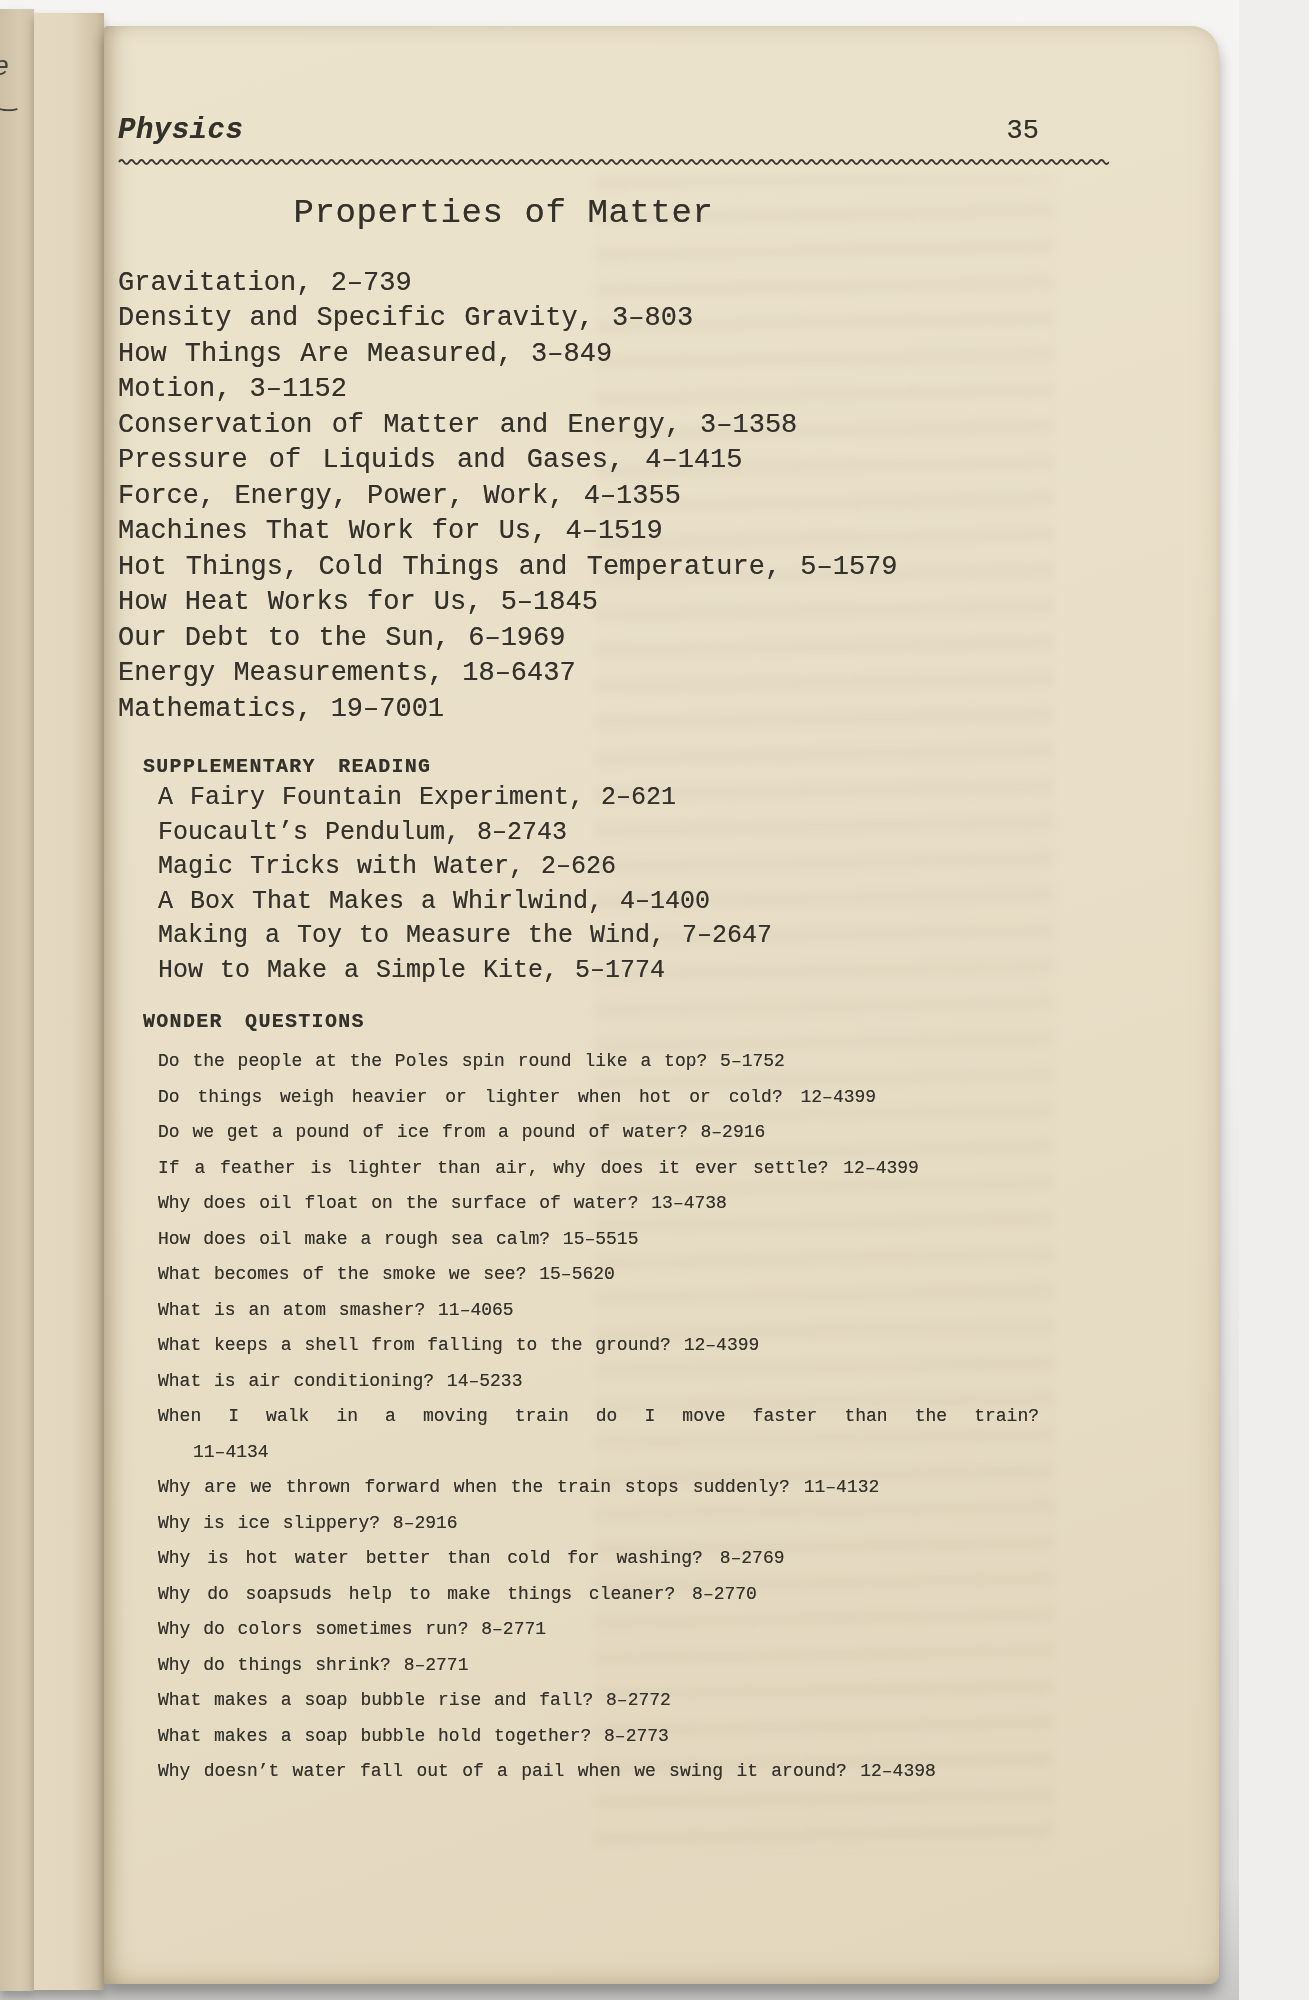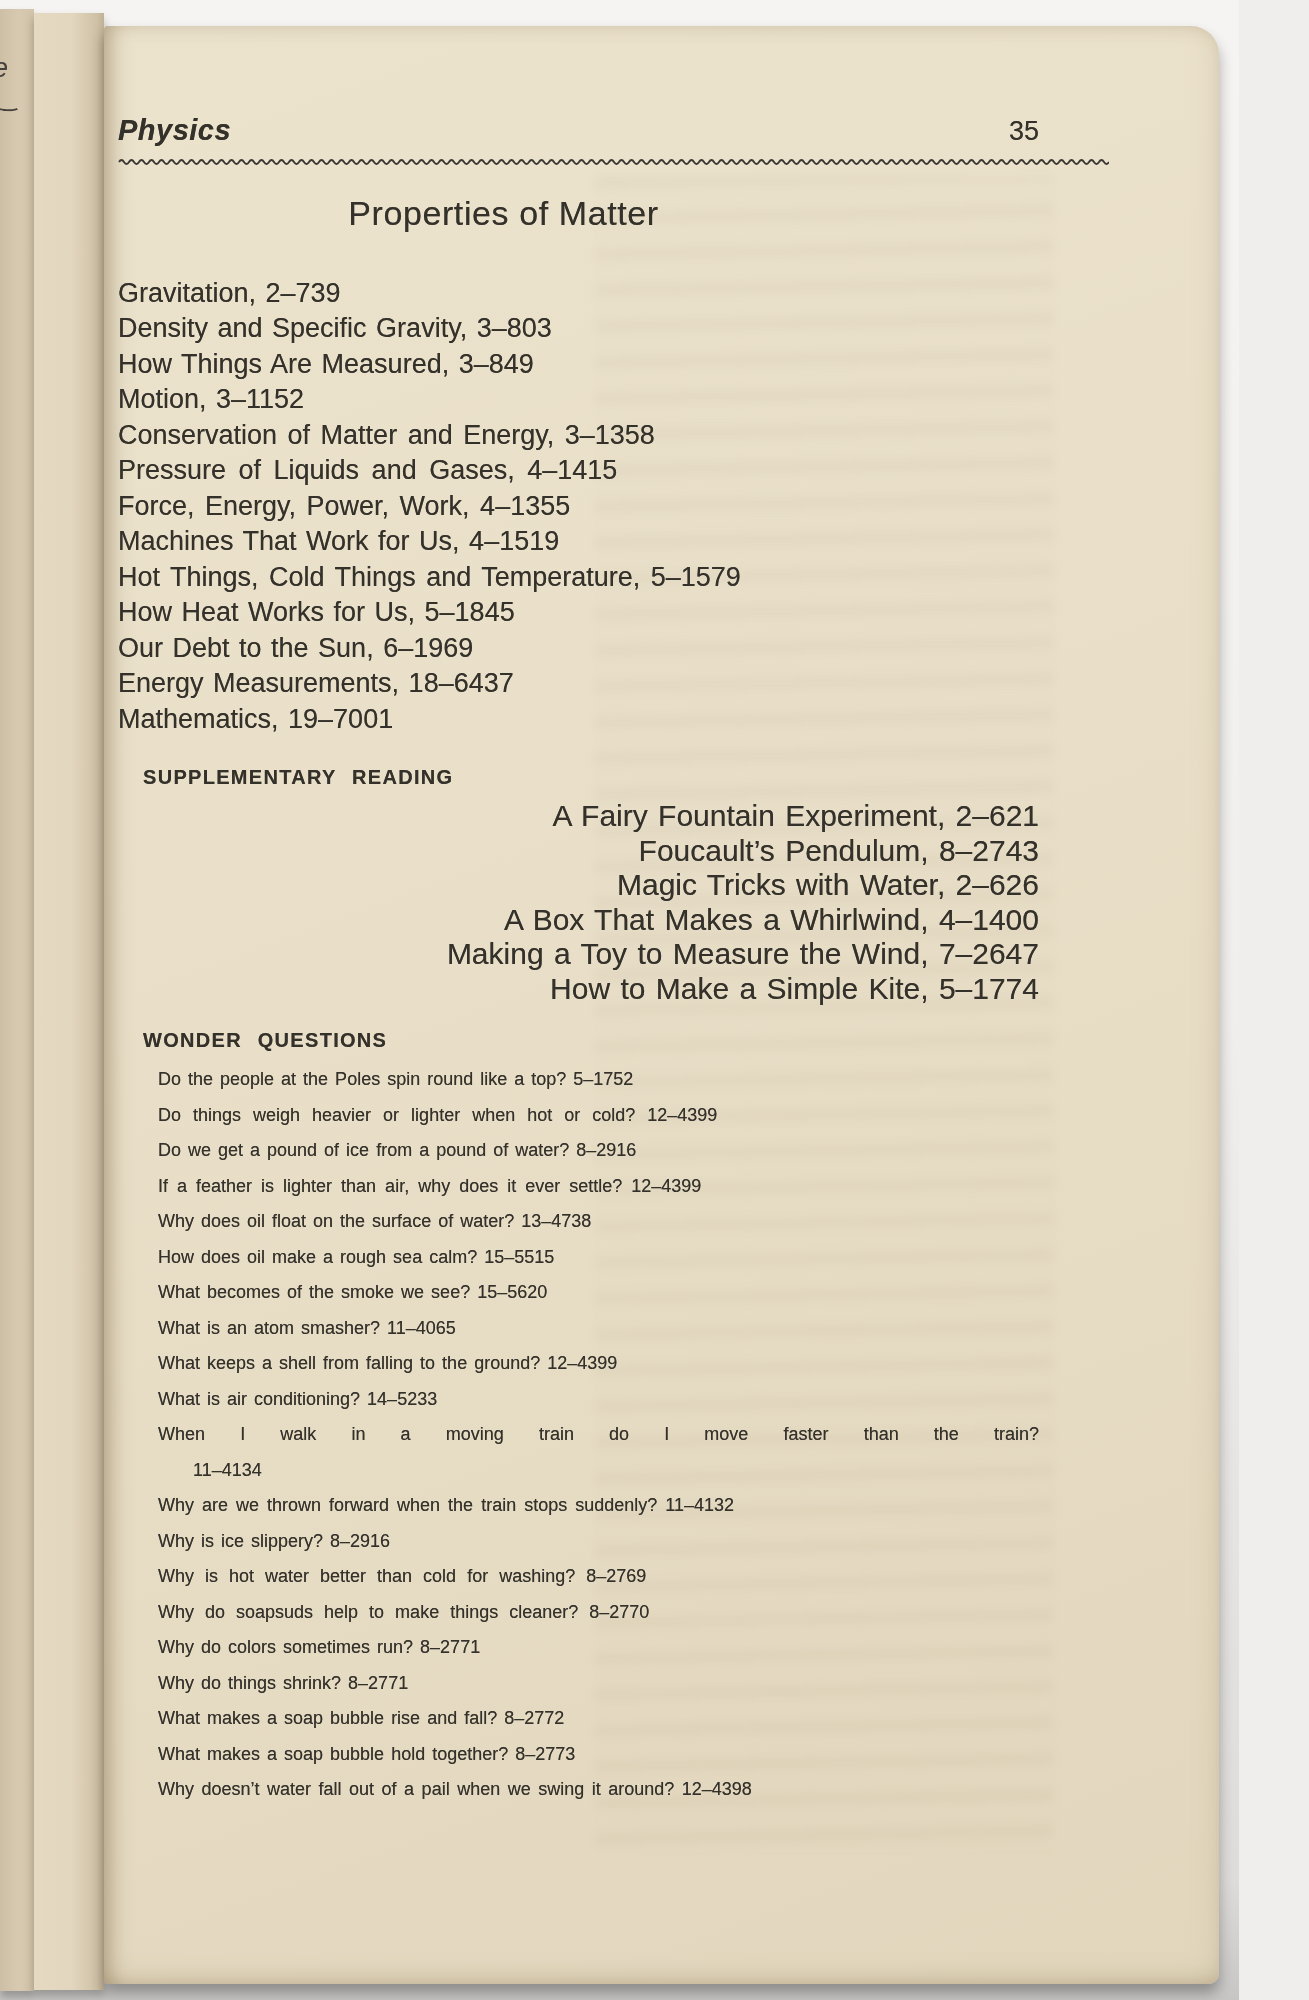"Physics" .photo { font-family: Liberation Sans, sans-serif -> Liberation Mono, monospace }
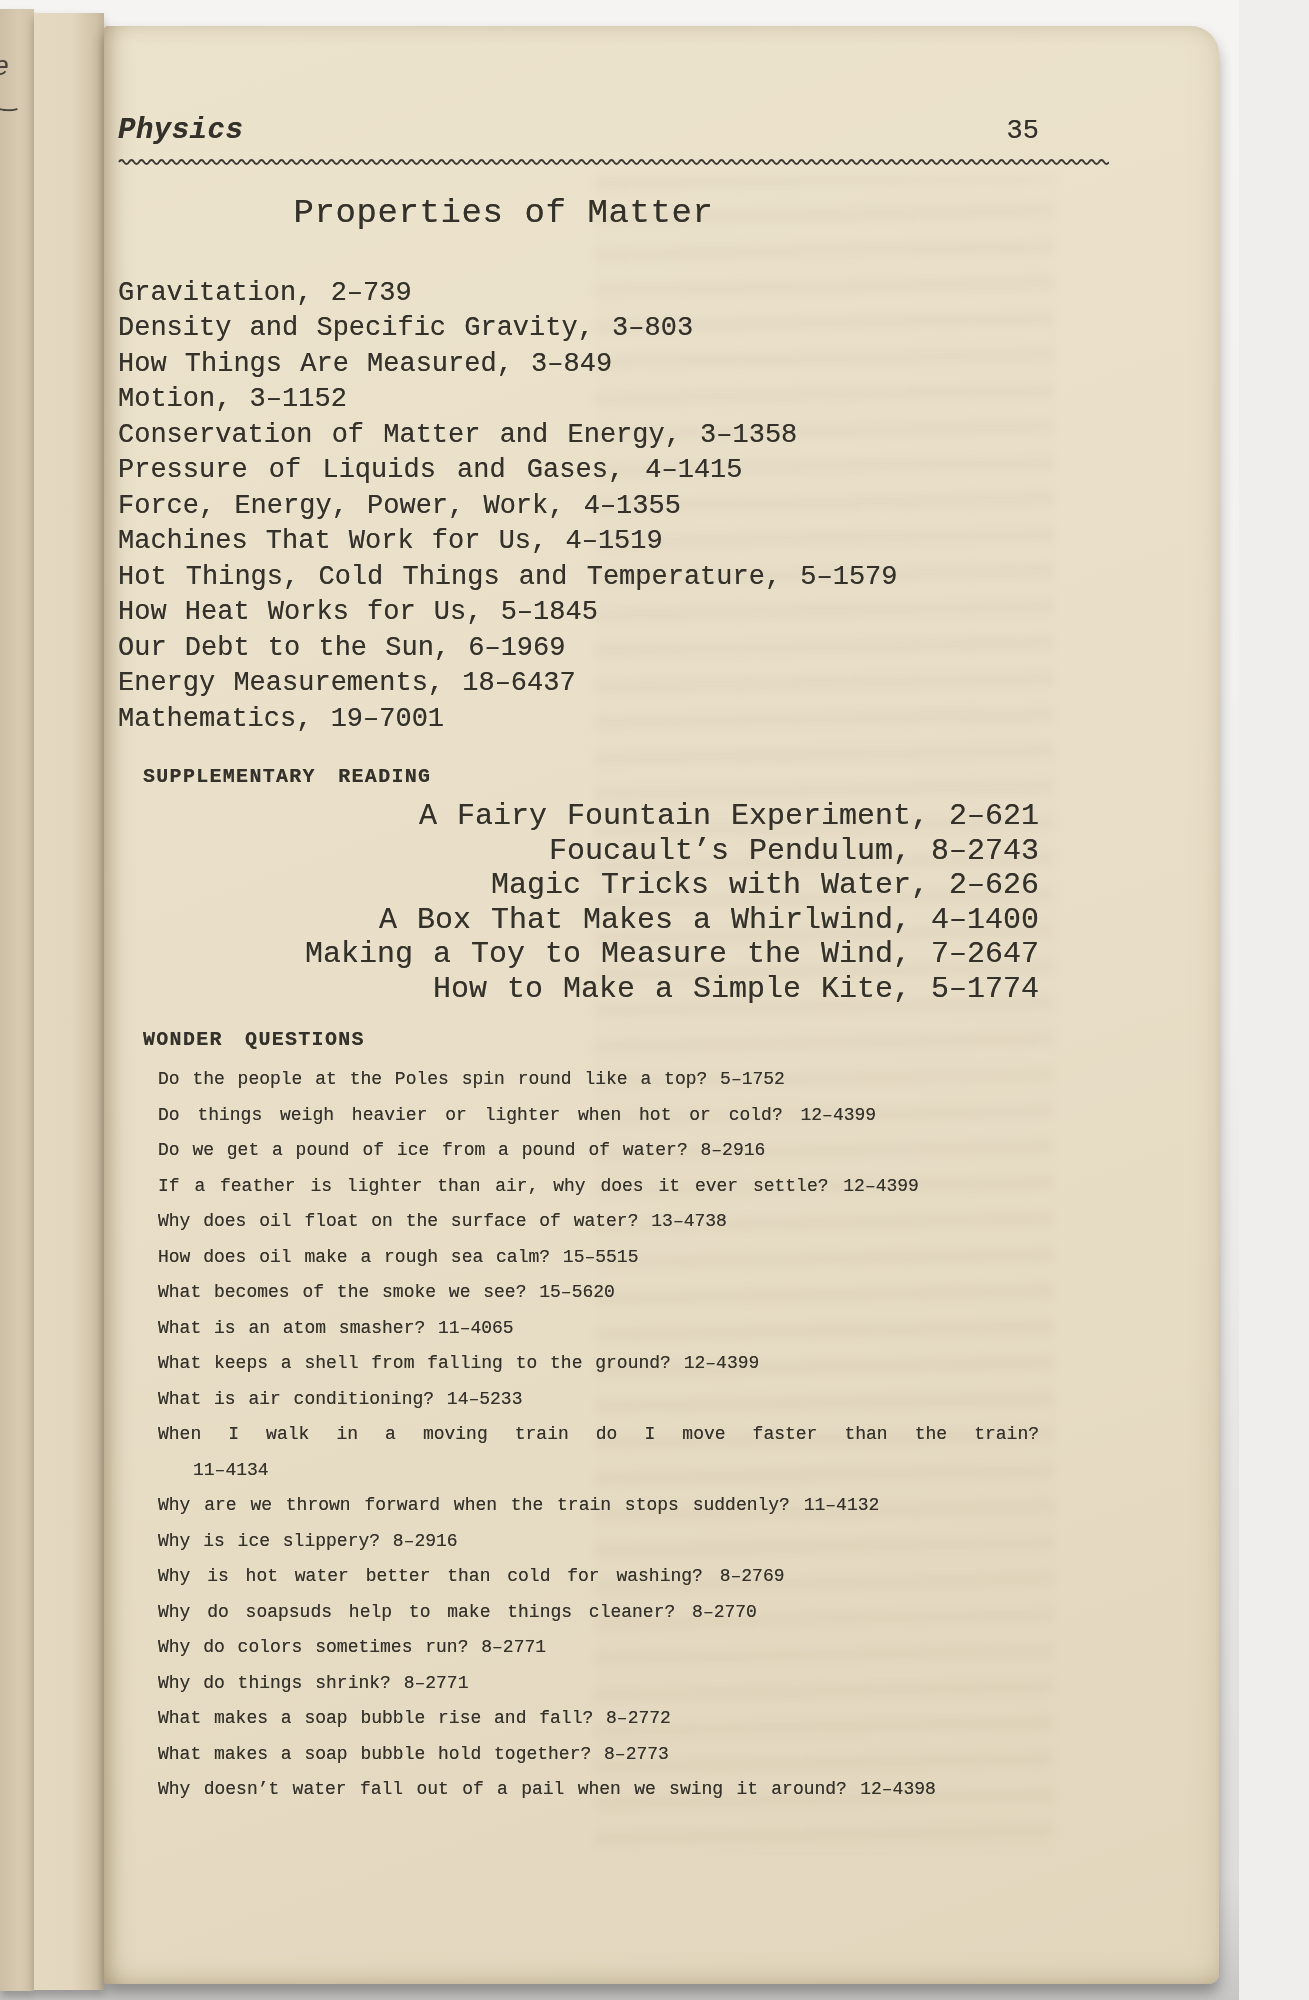"Gravitation, 2–739" .topics { margin-top: 42px -> 32px }
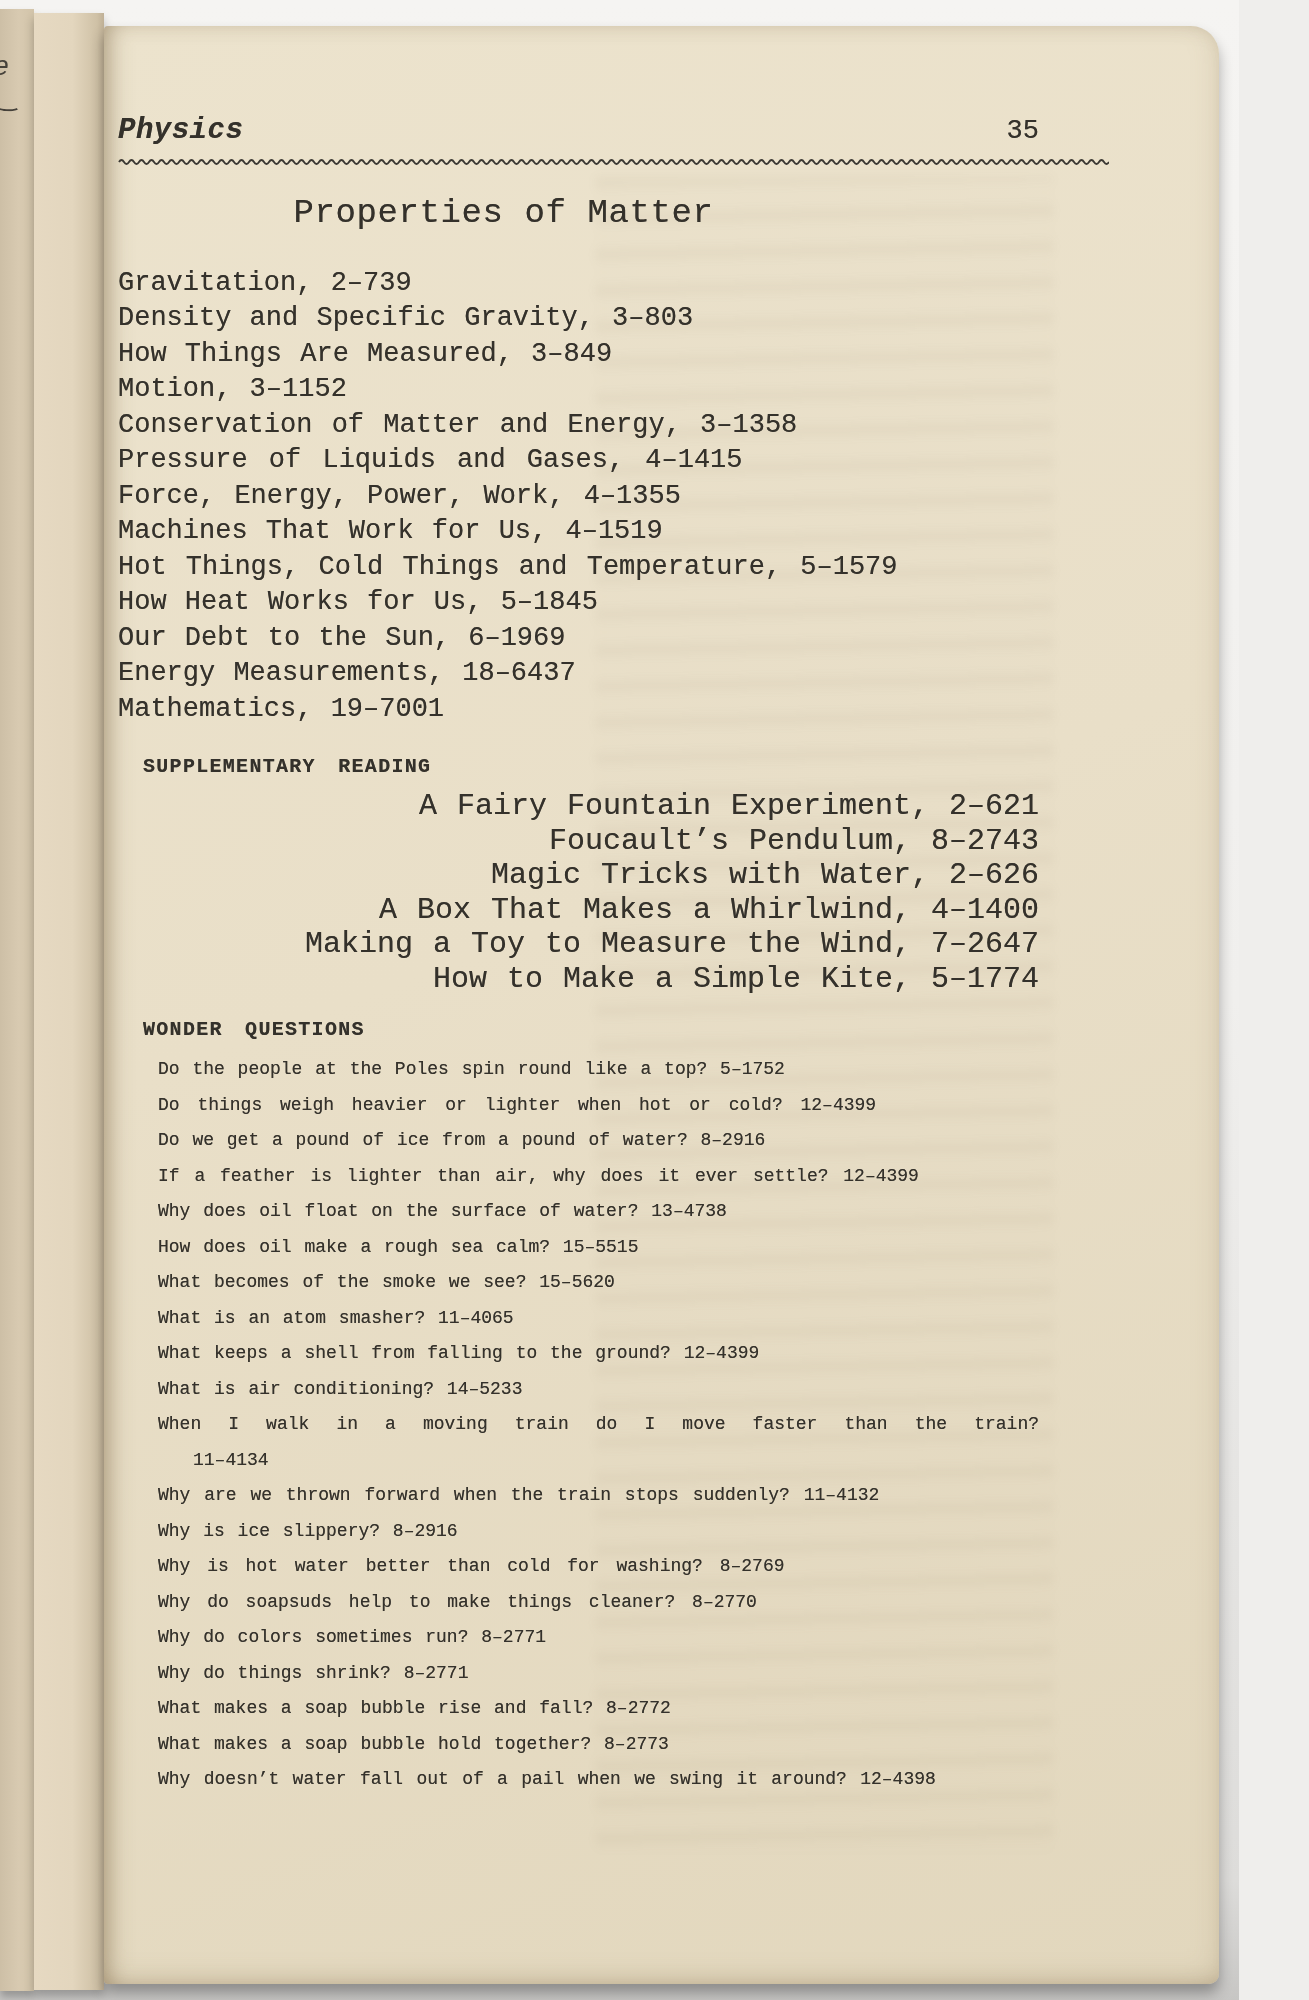"A Fairy Fountain Experiment, 2–621" .supp { font-size: 30px -> 25px; margin-top: 8px -> 0; text-align: right -> none }
